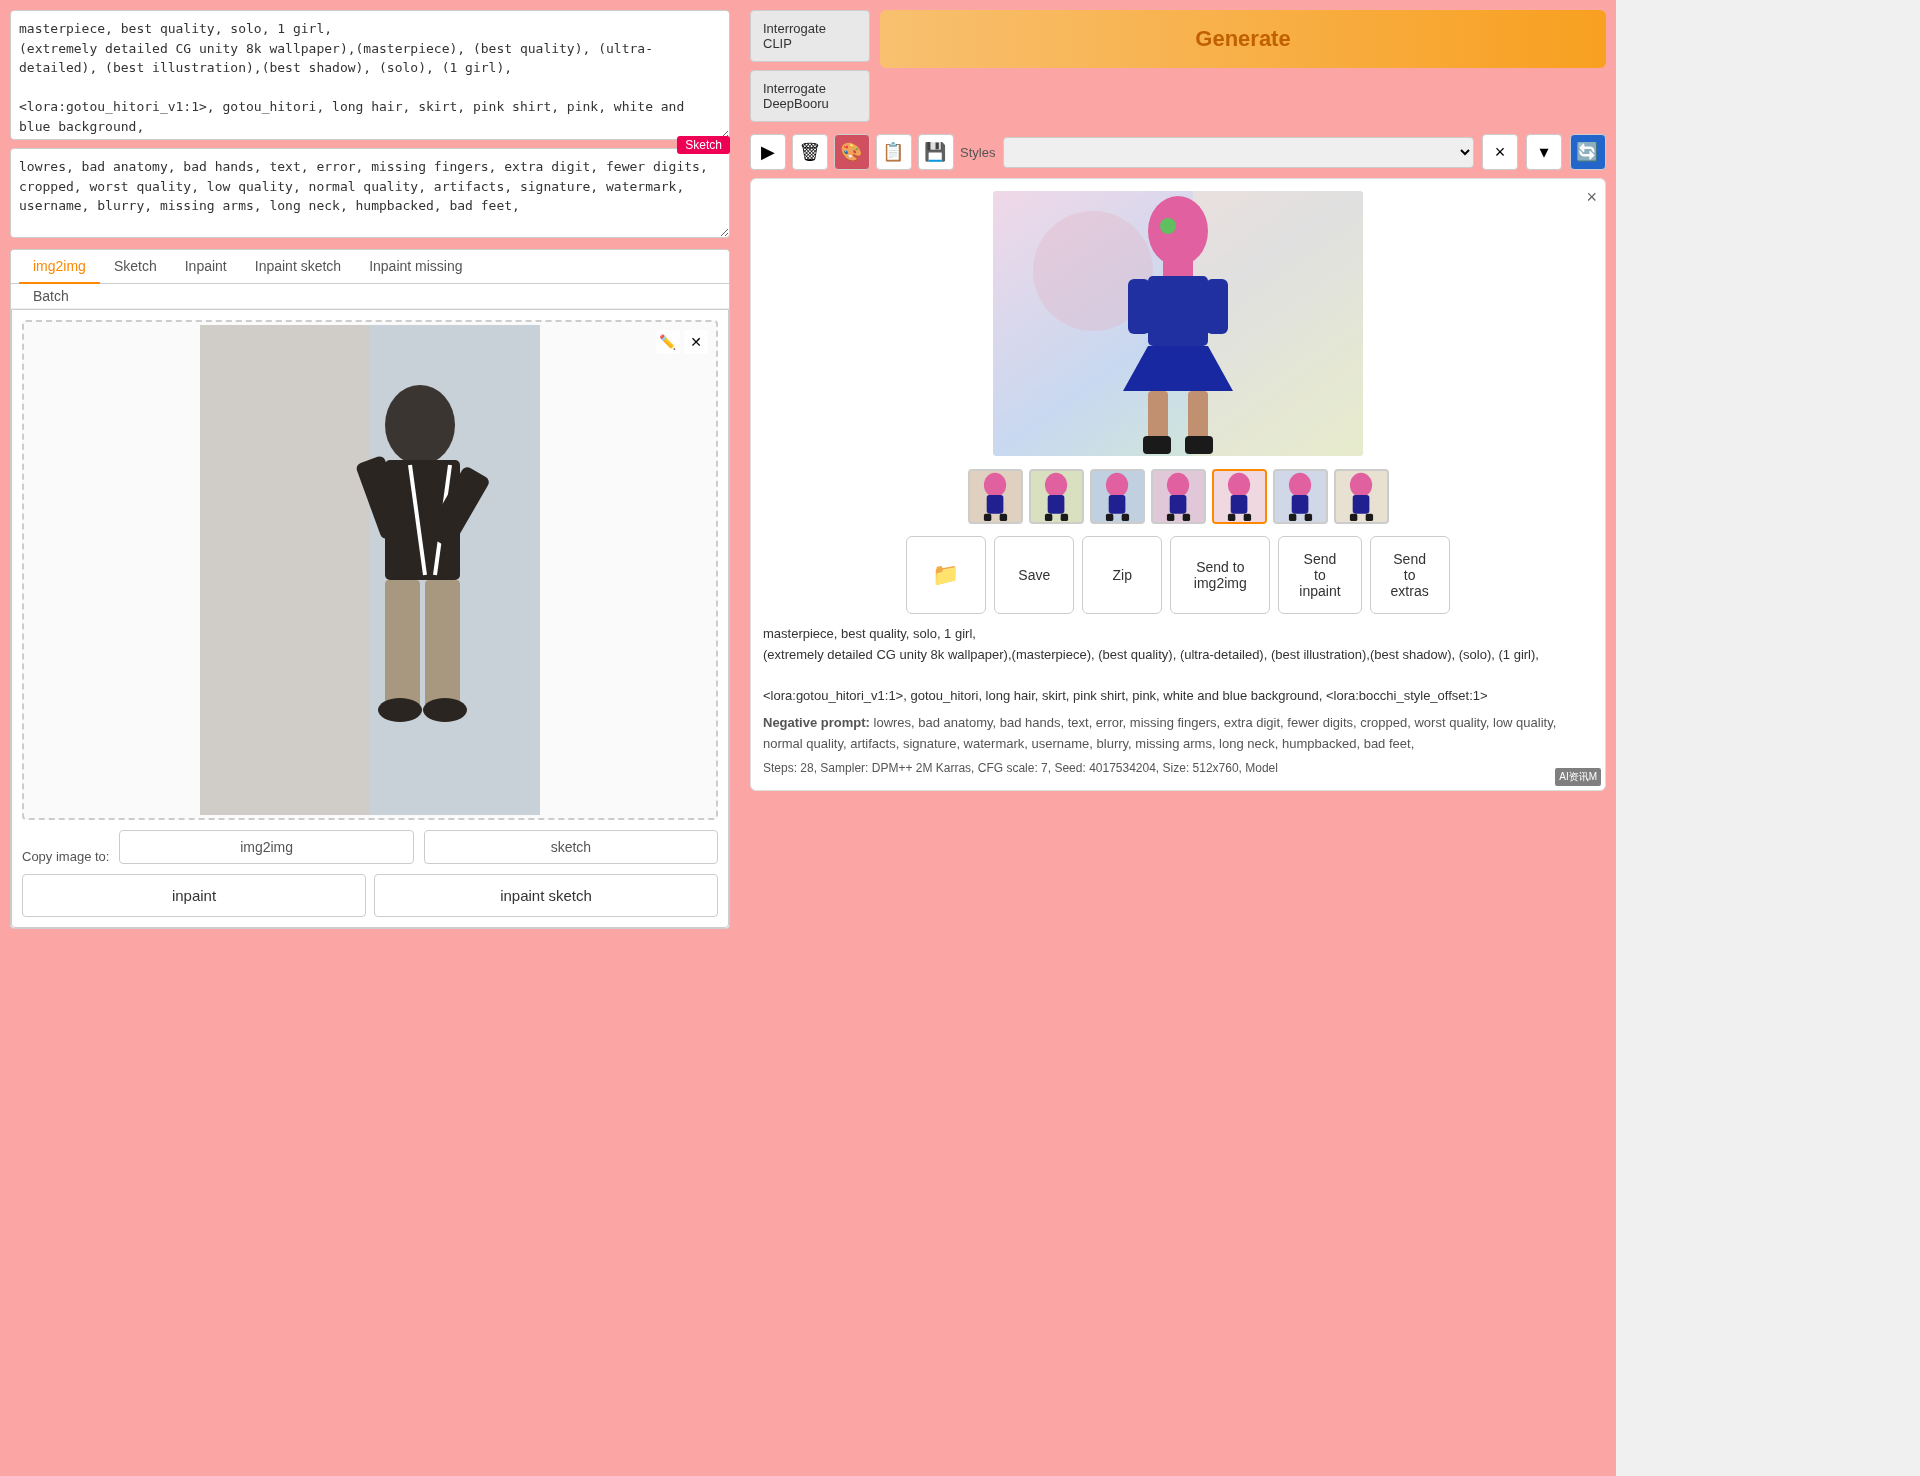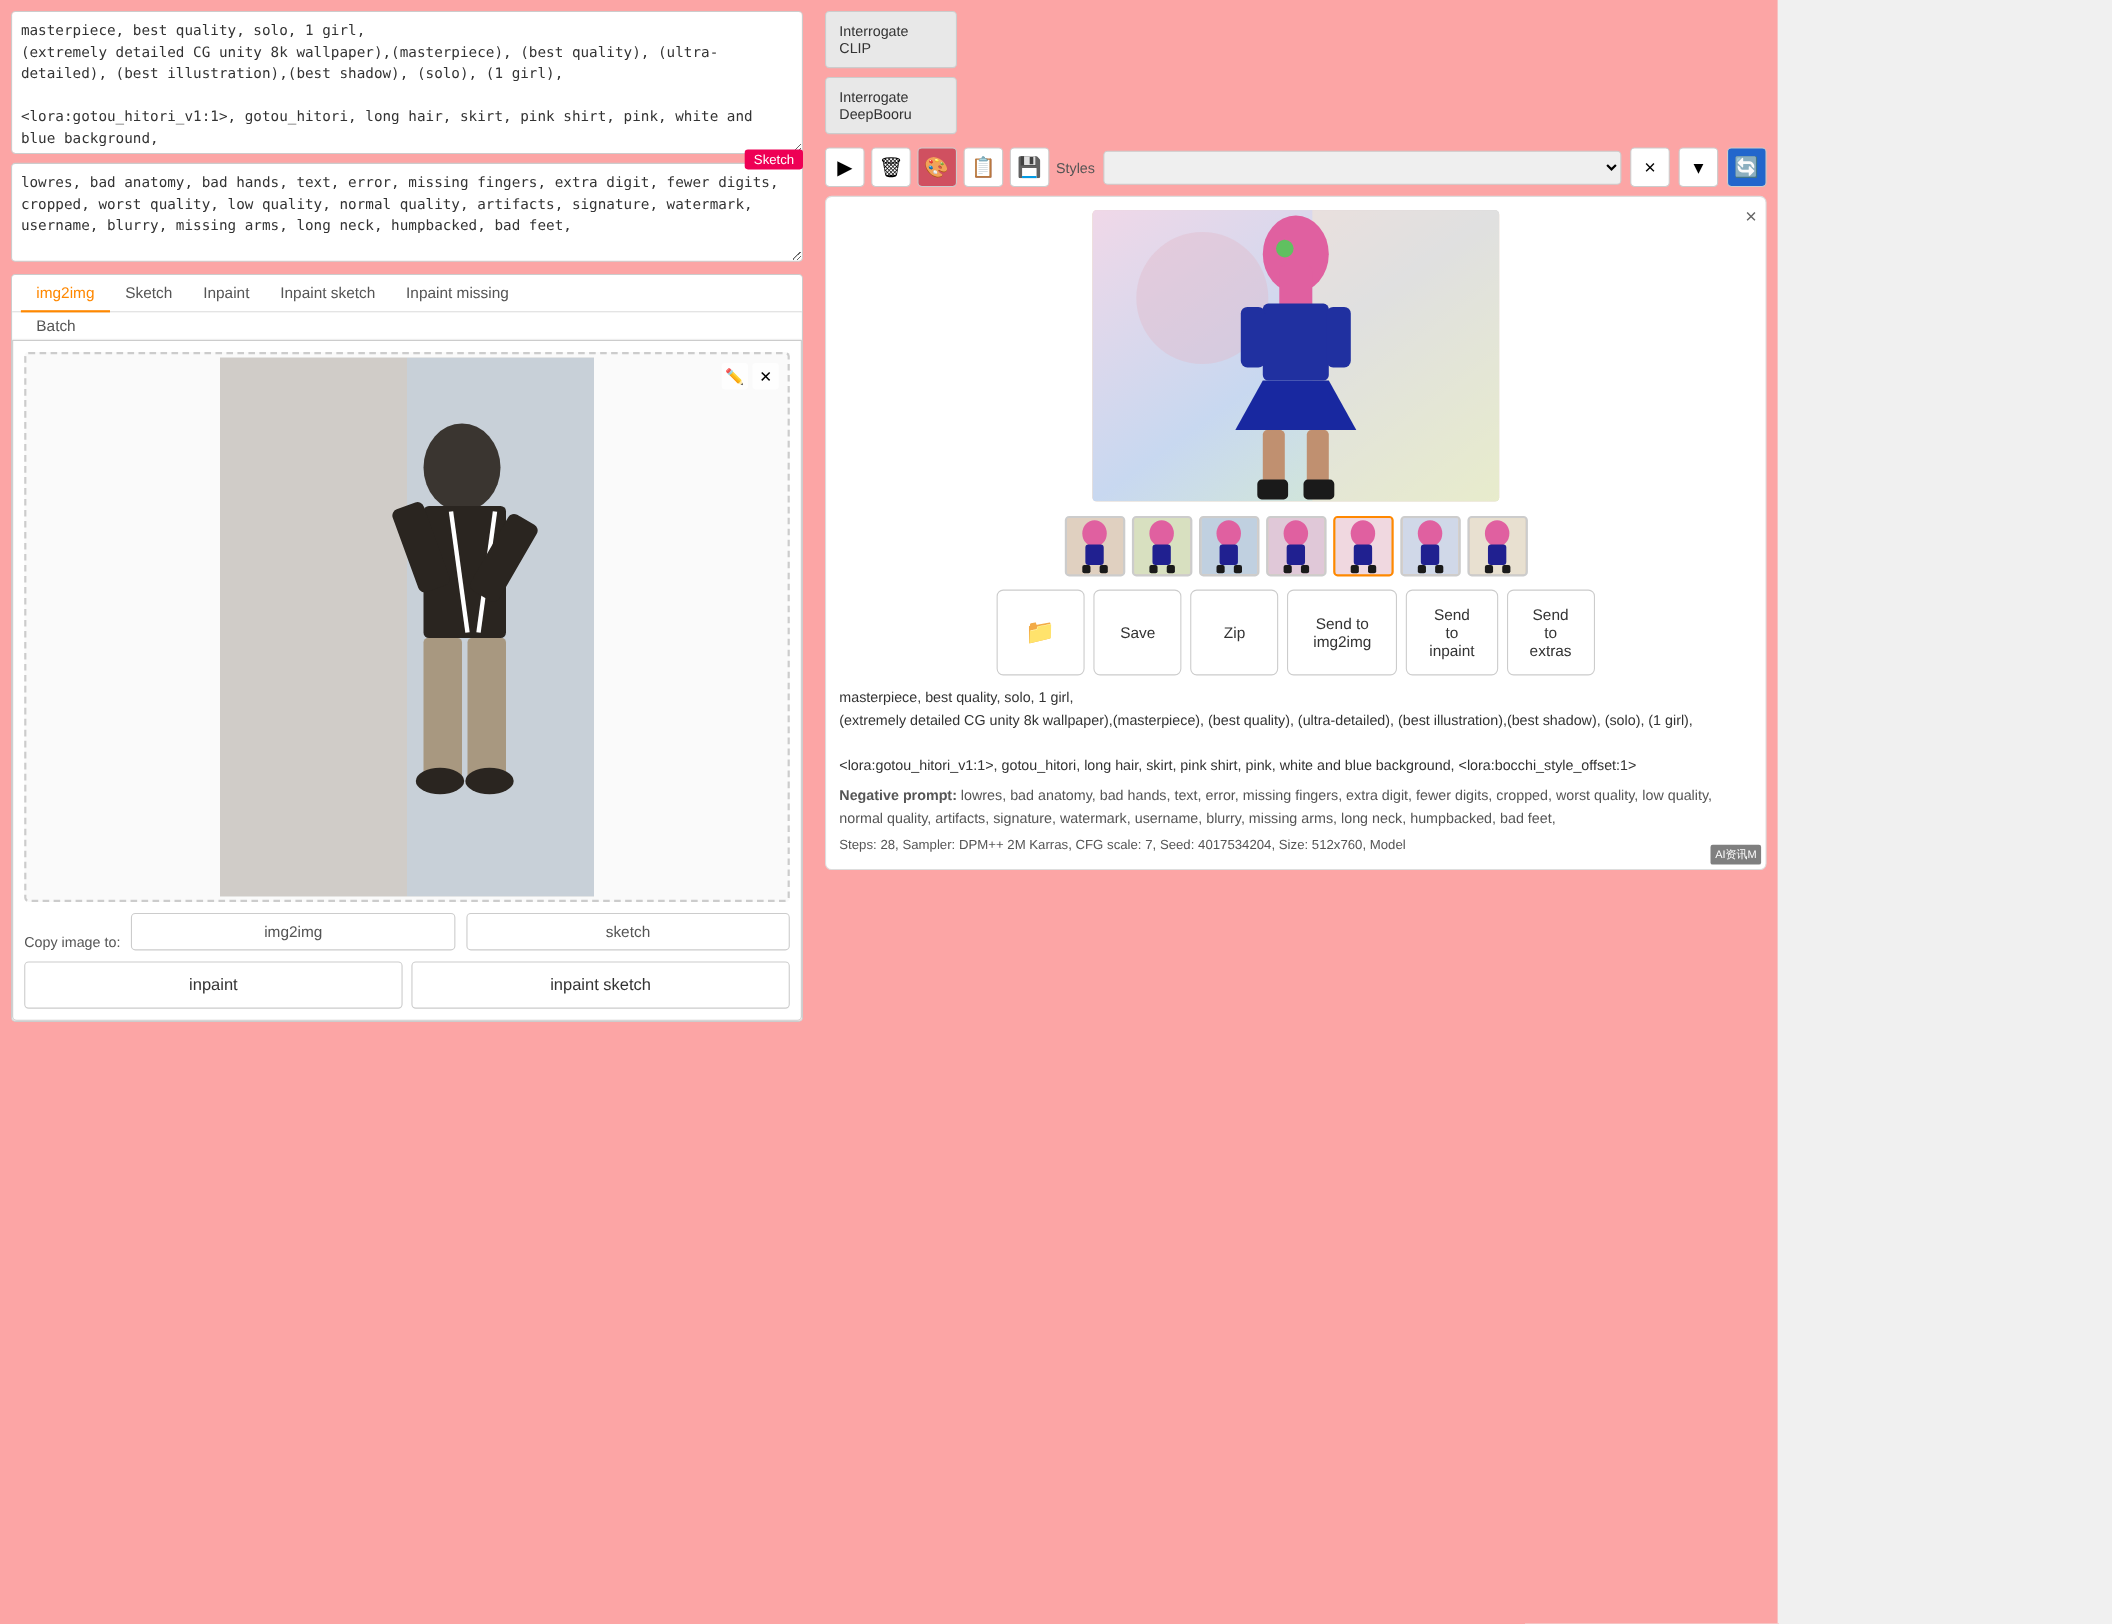"Generate" button.generate-btn { html: none -> <button>Generate</button> }
